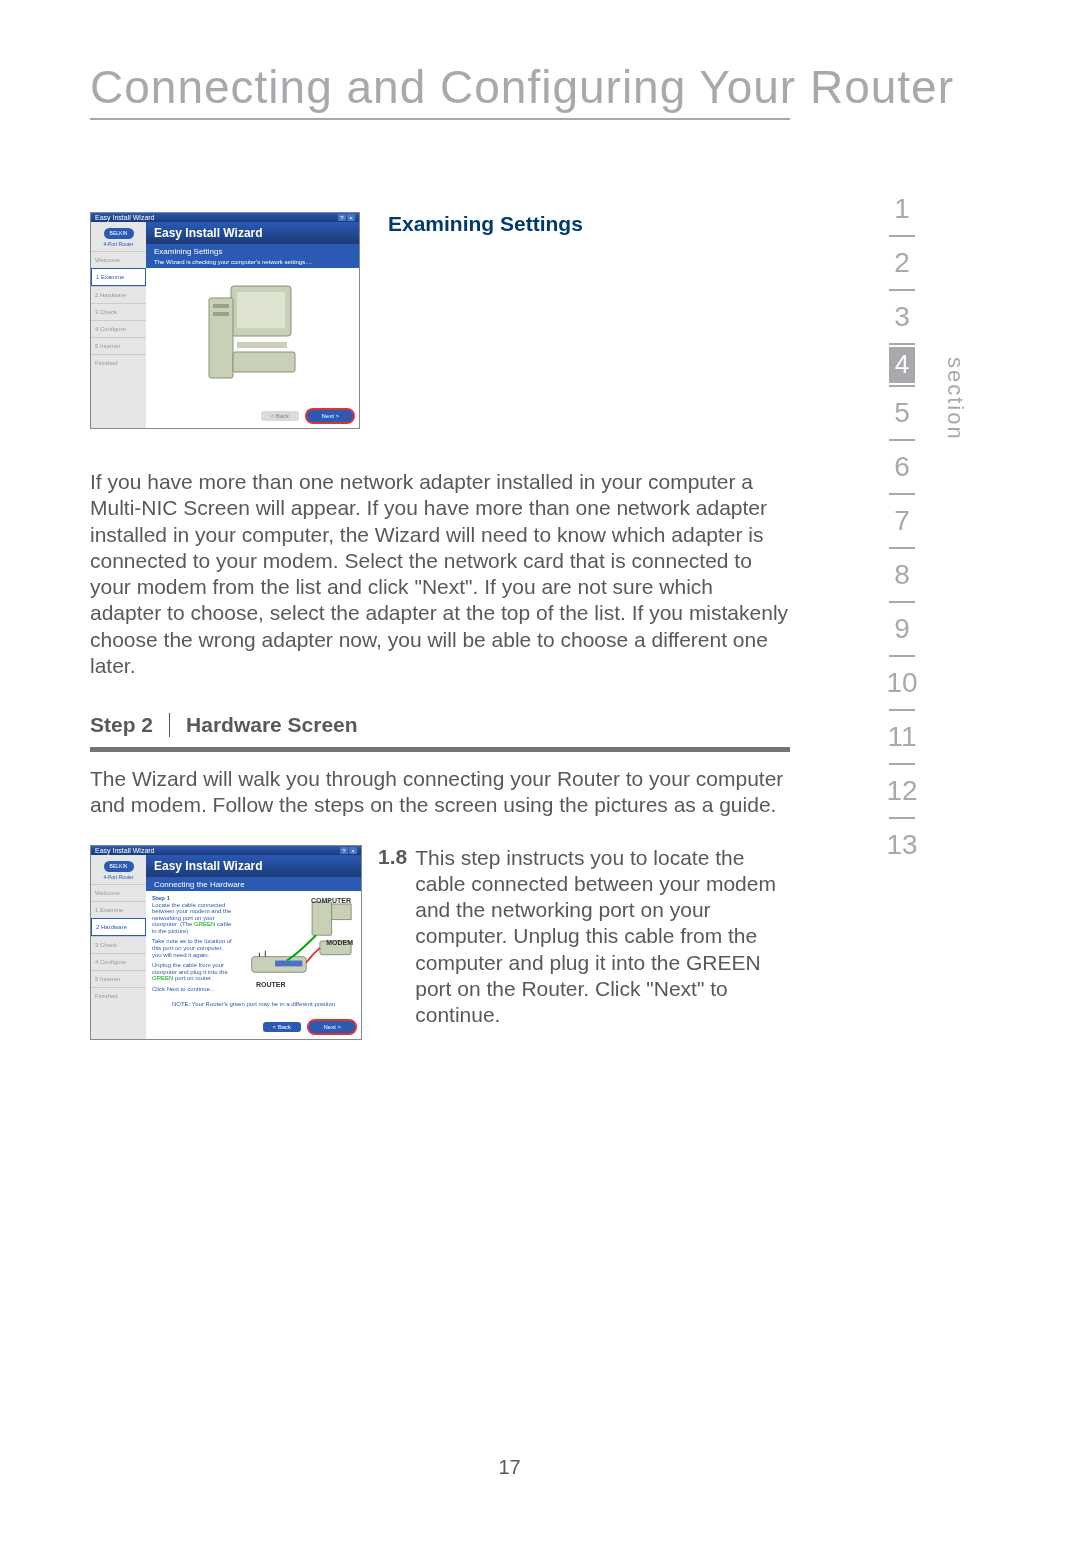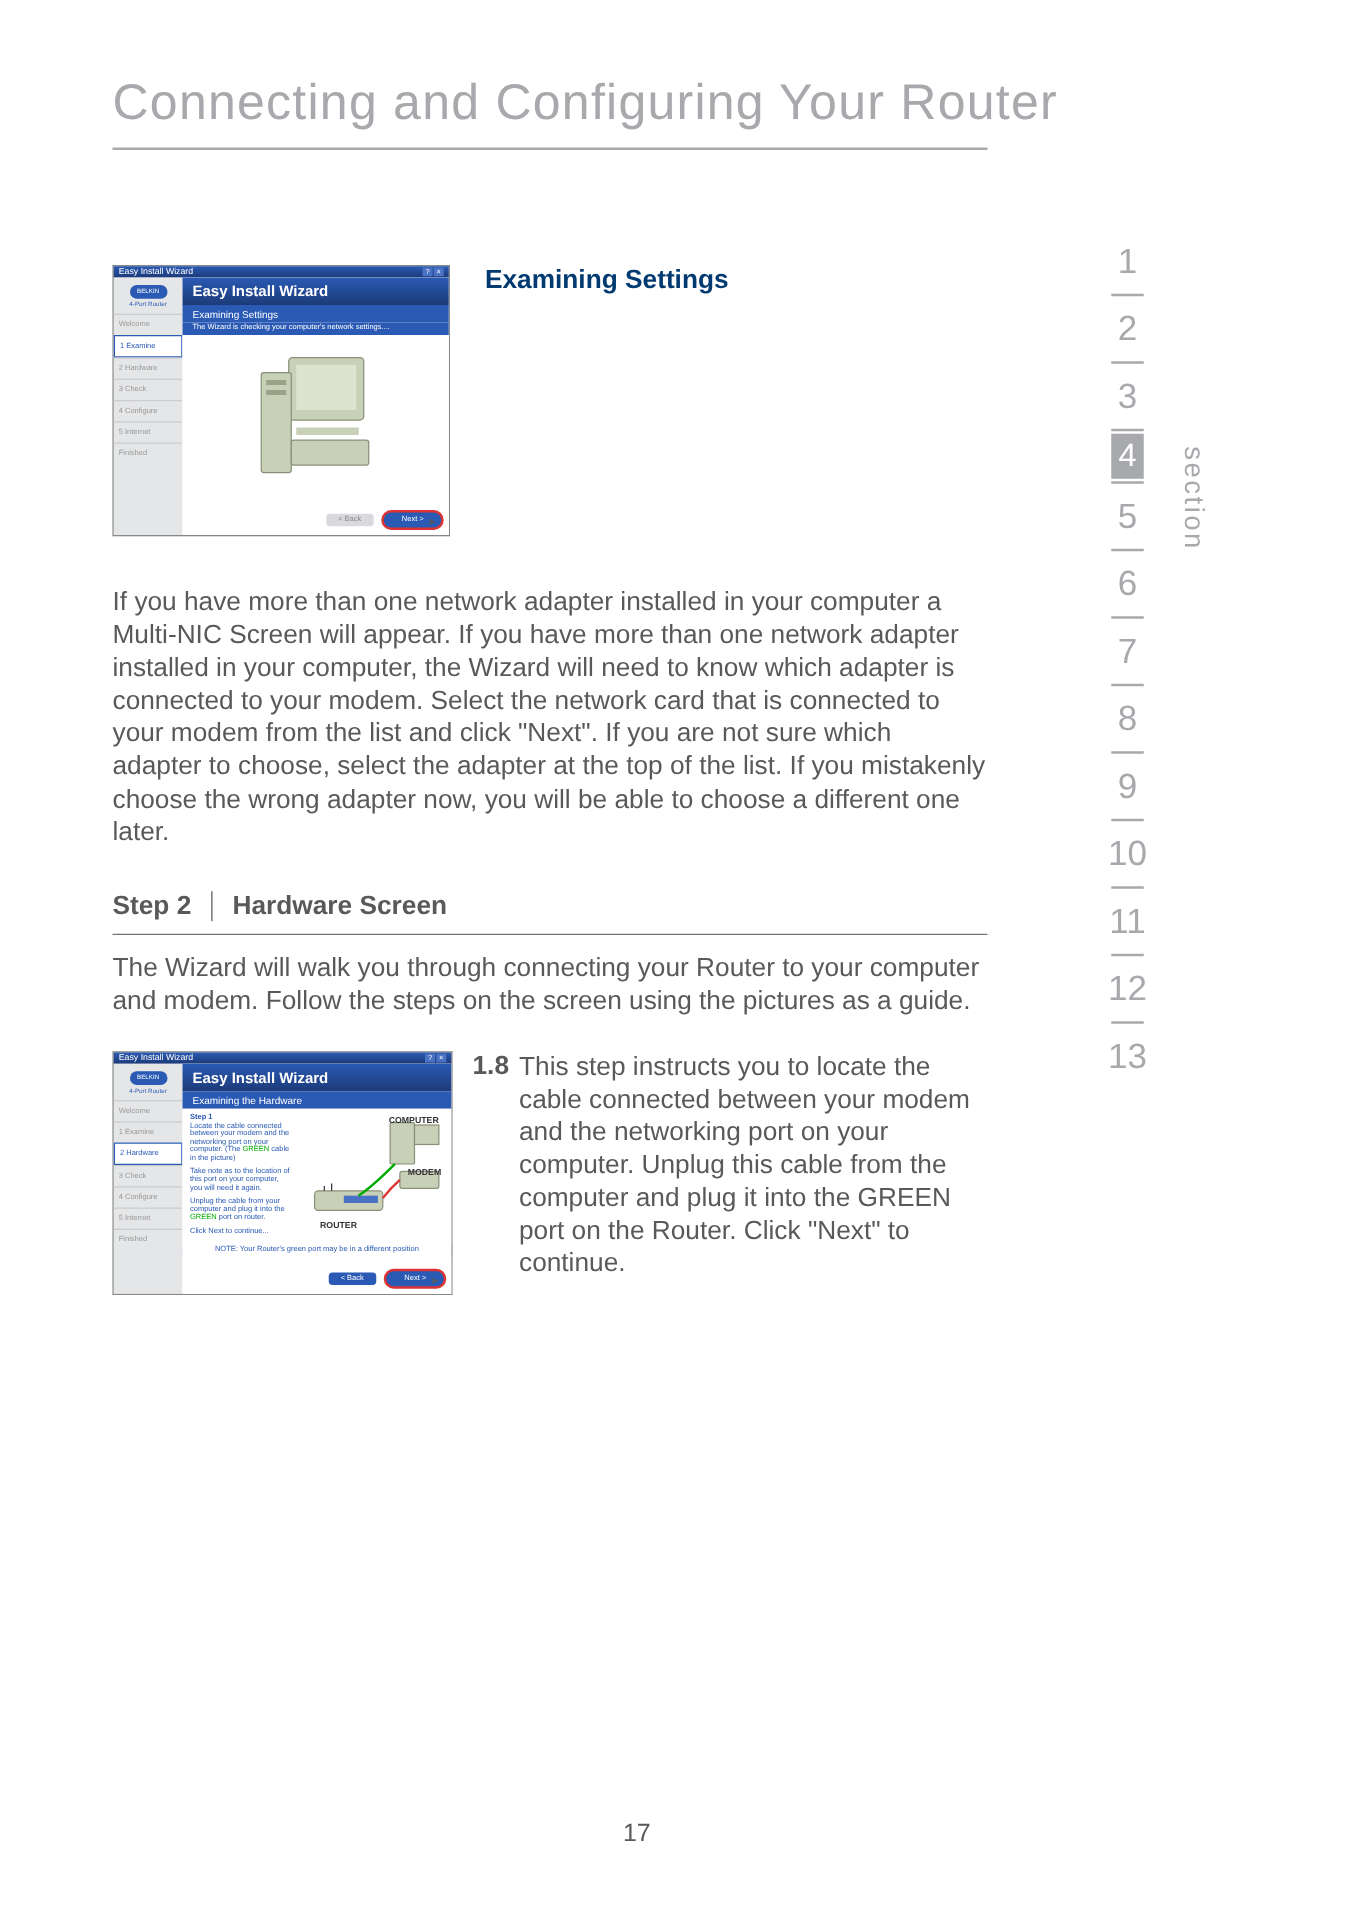"Connecting and Configuring Your Router" .page-title { font-size: 40px -> 46px }
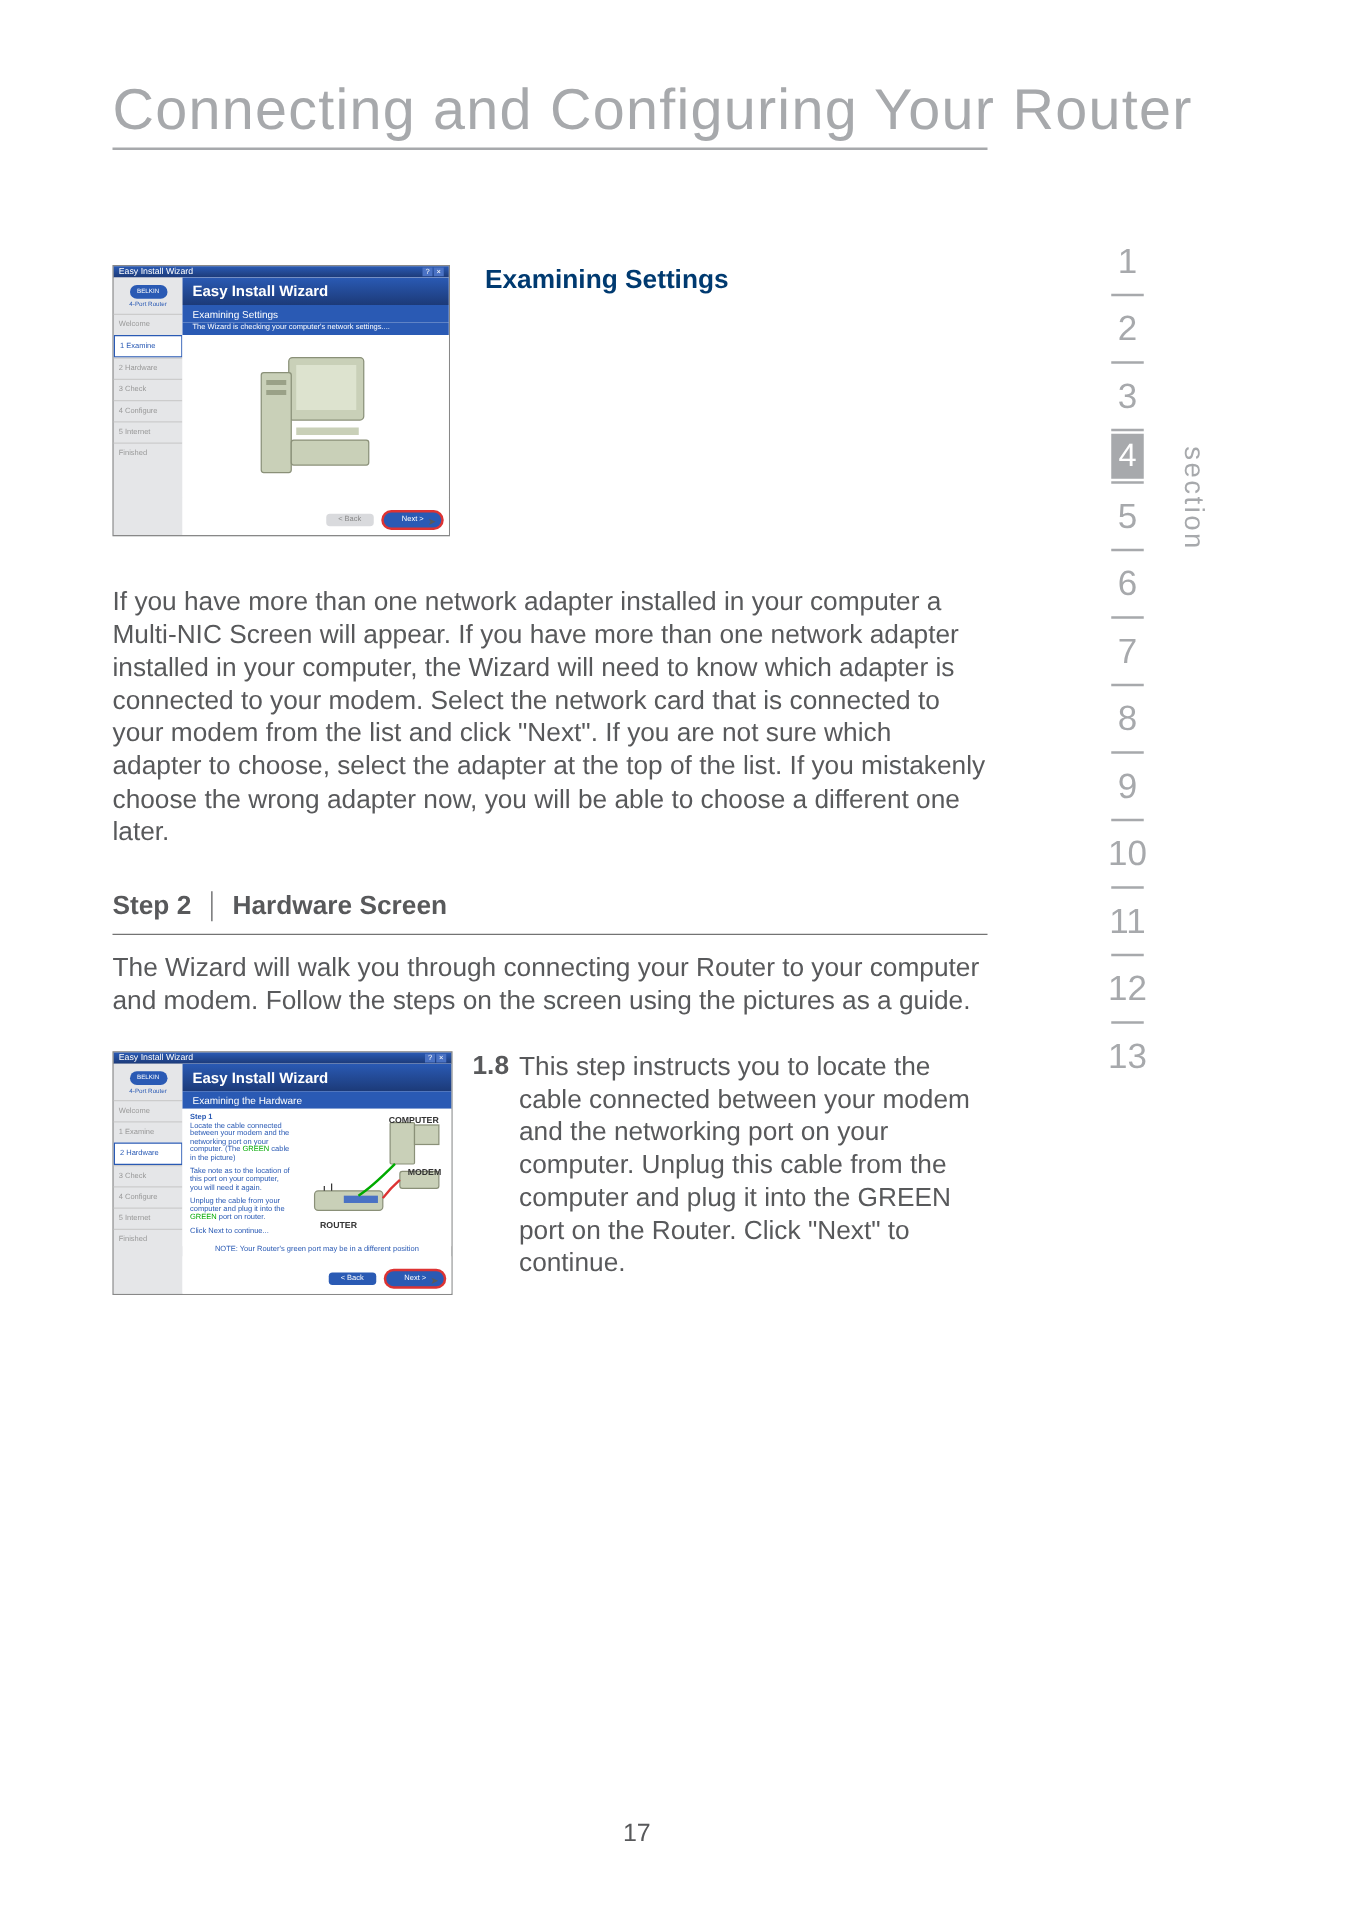"Step 2" .step-row { border-bottom: 1px solid #737373 -> 5px solid #737373 }
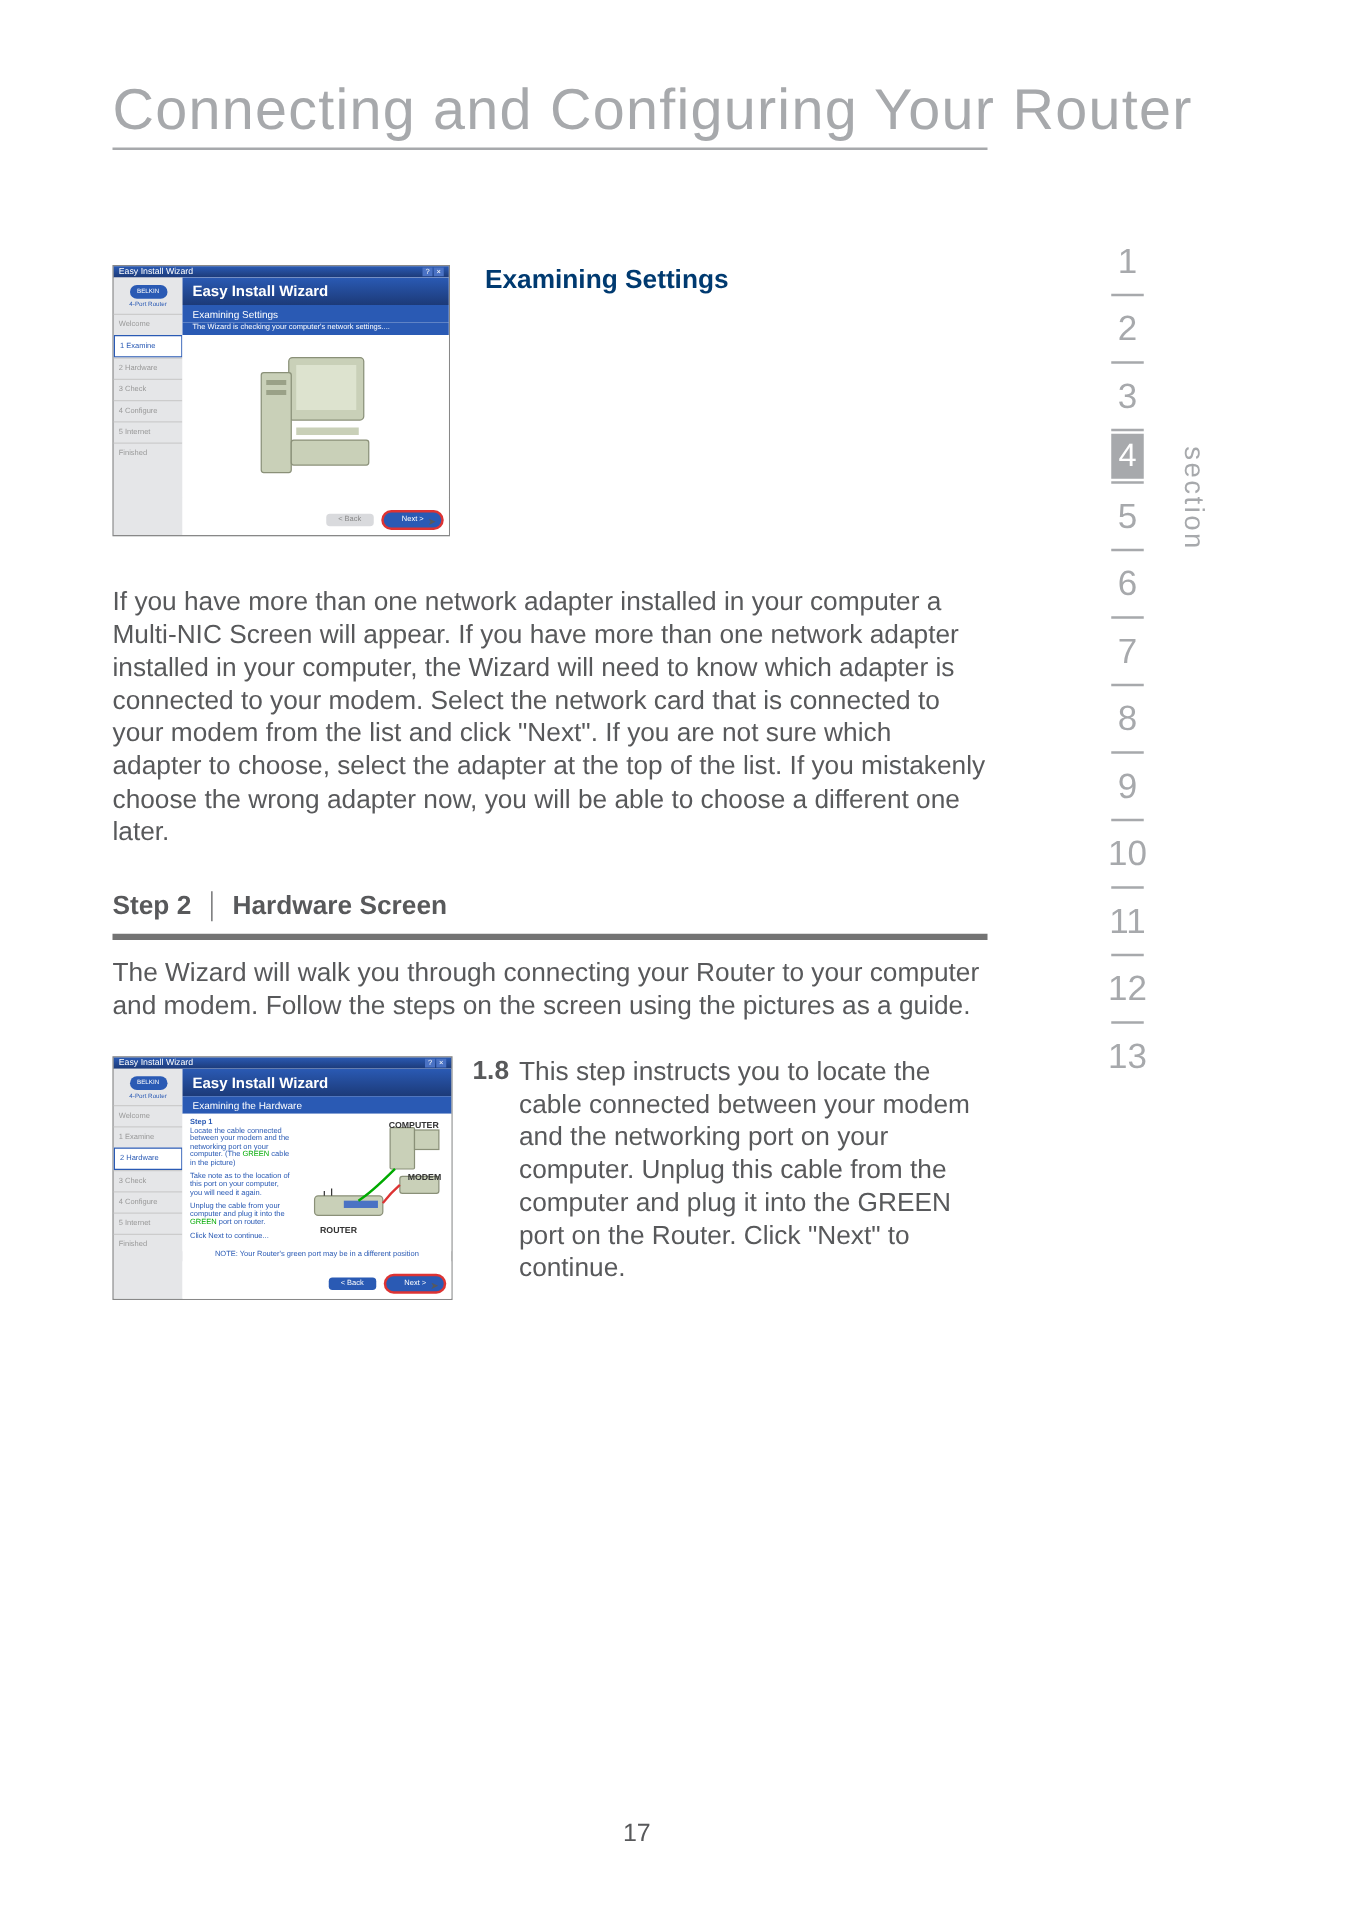"Examining the Hardware" div.wiz-subbanner { text: Examining -> Connecting }
